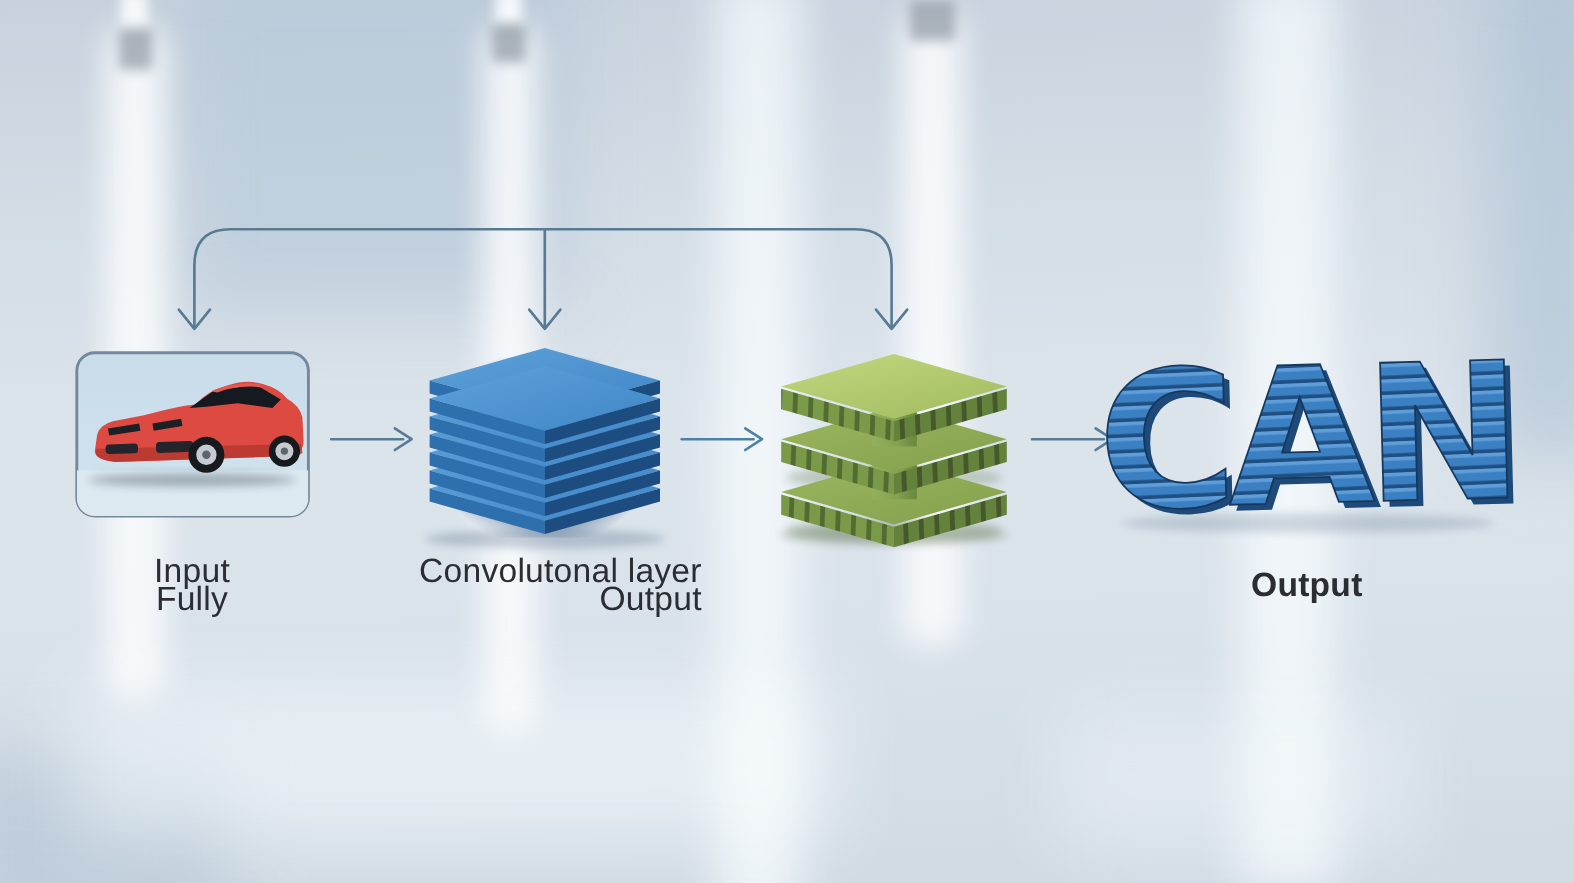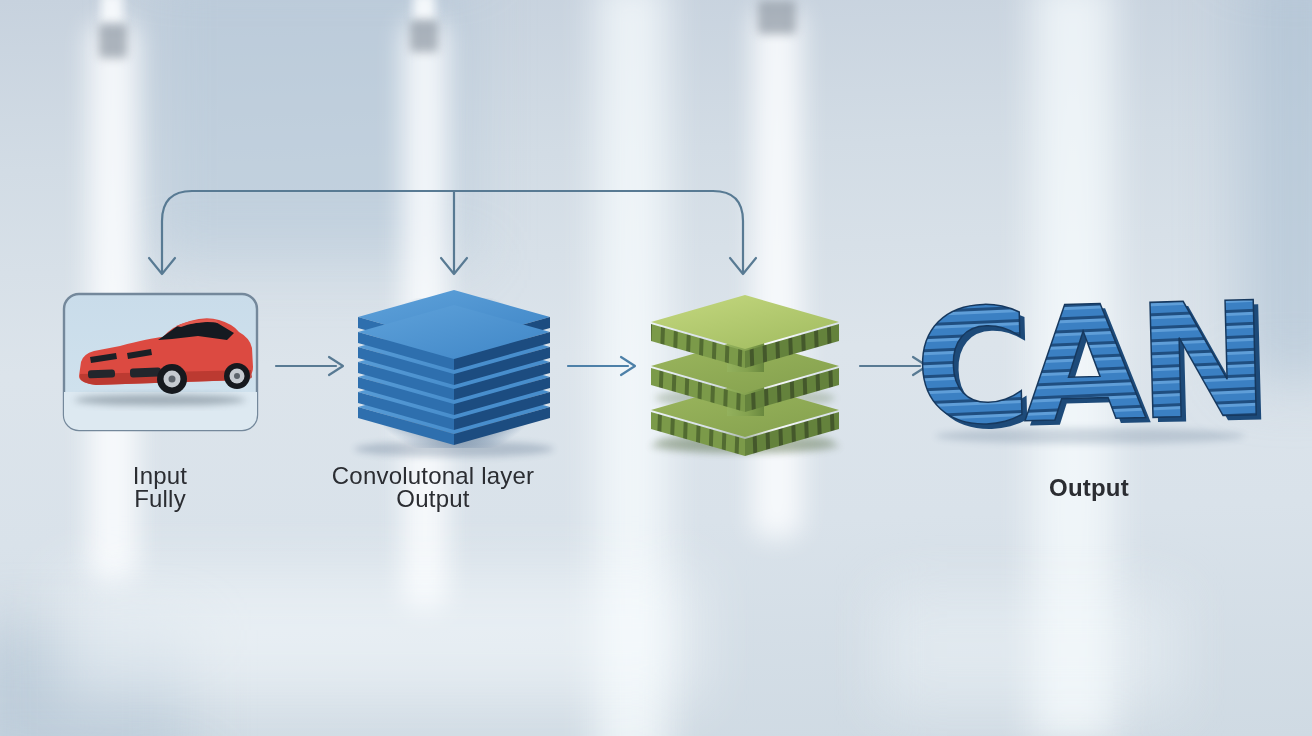"Input" .label { font-size: 24px -> 28px }
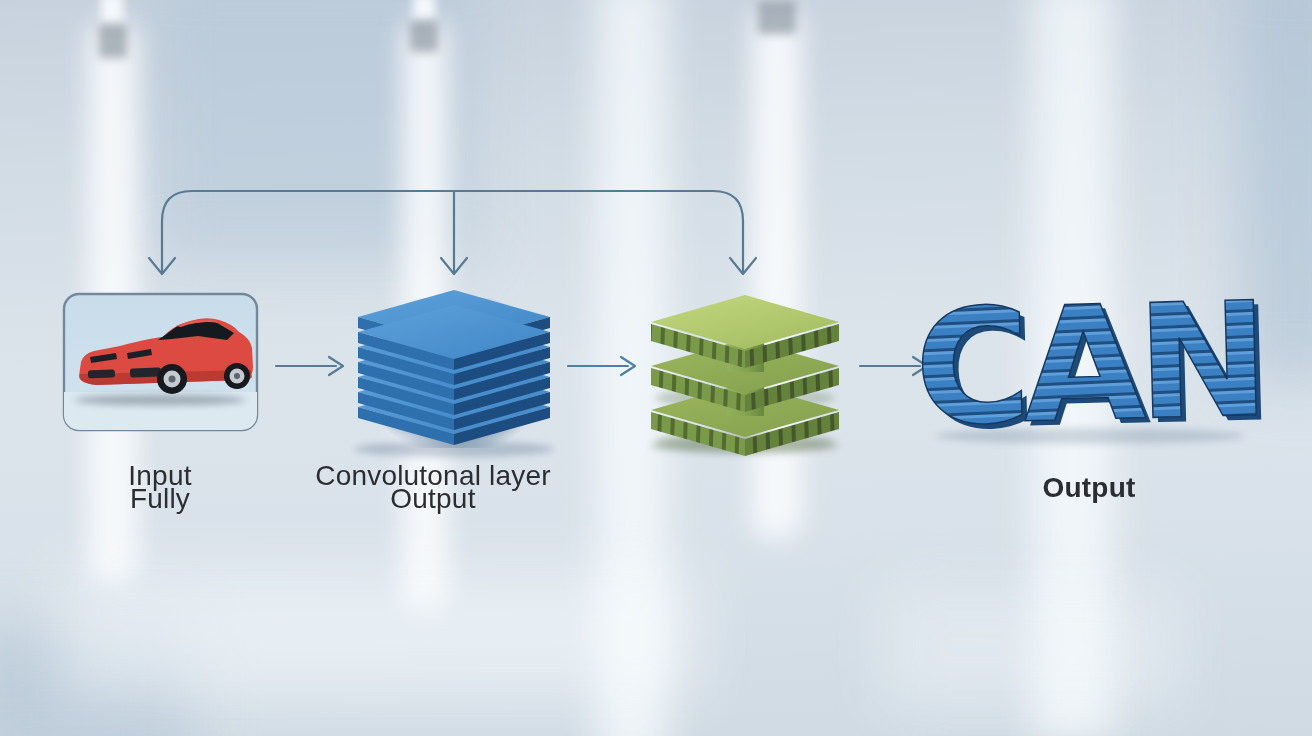"Convolutonal layer" div.label { left: 433px -> 467px; text-align: none -> right }
